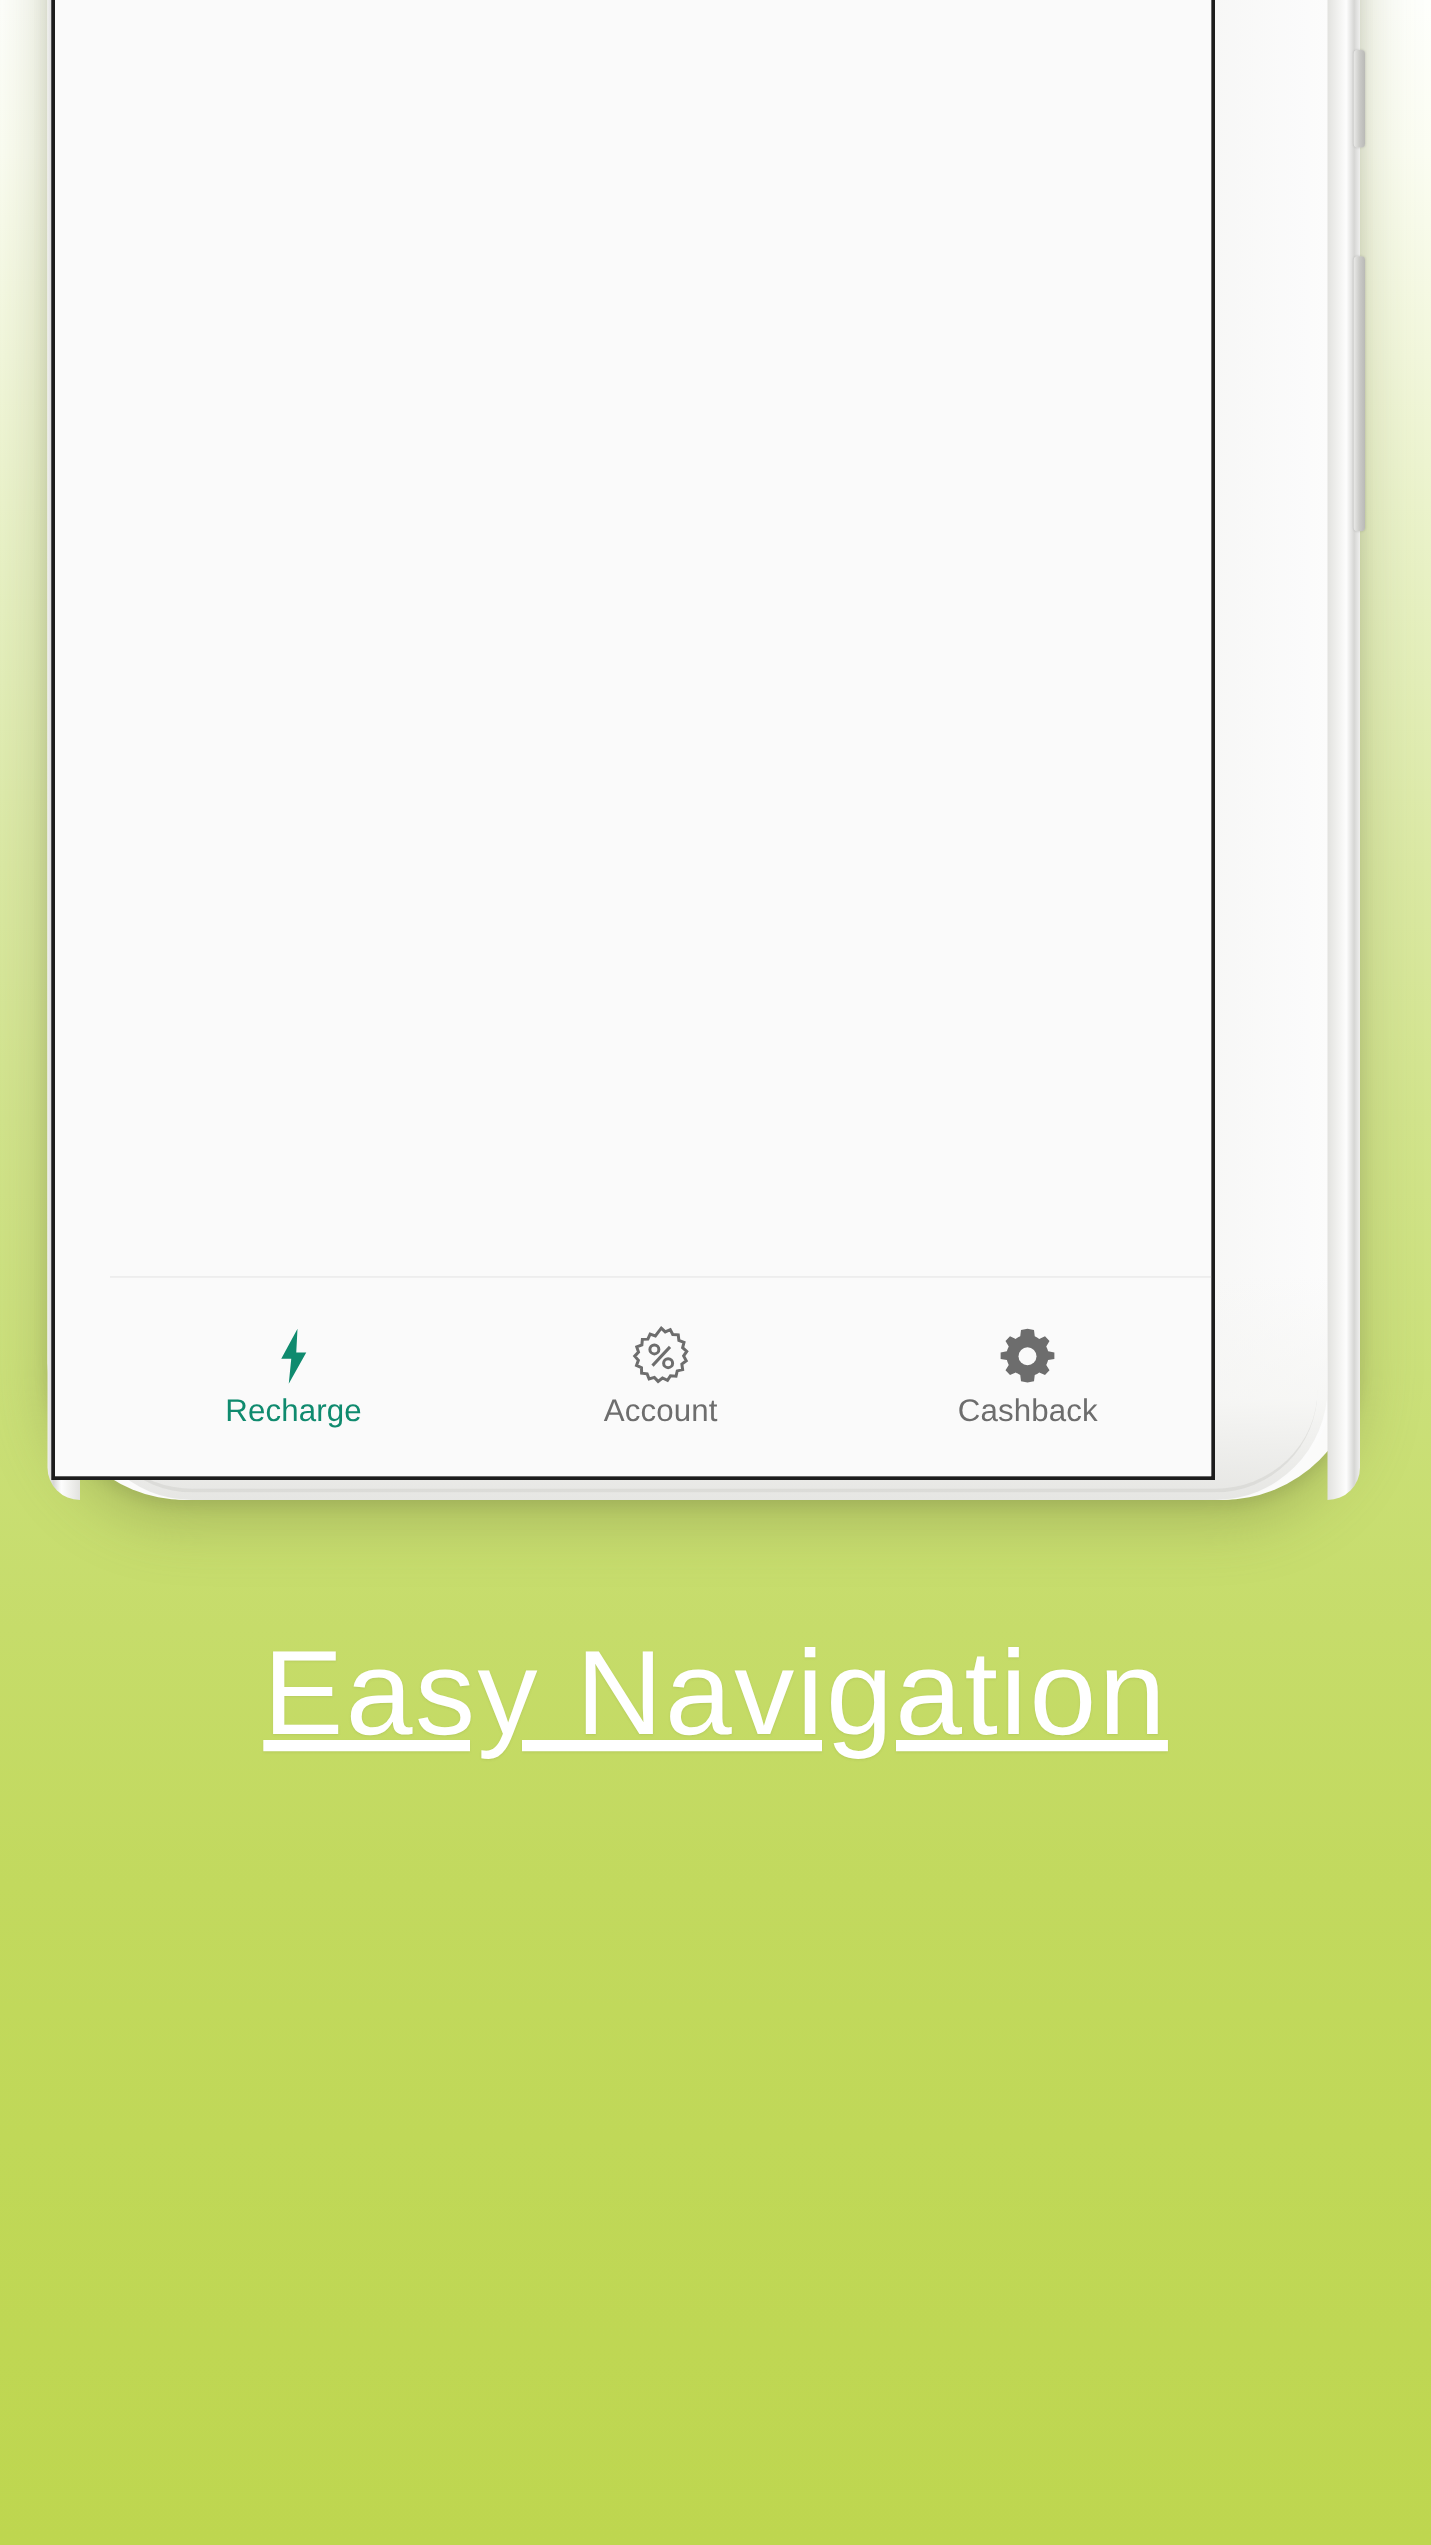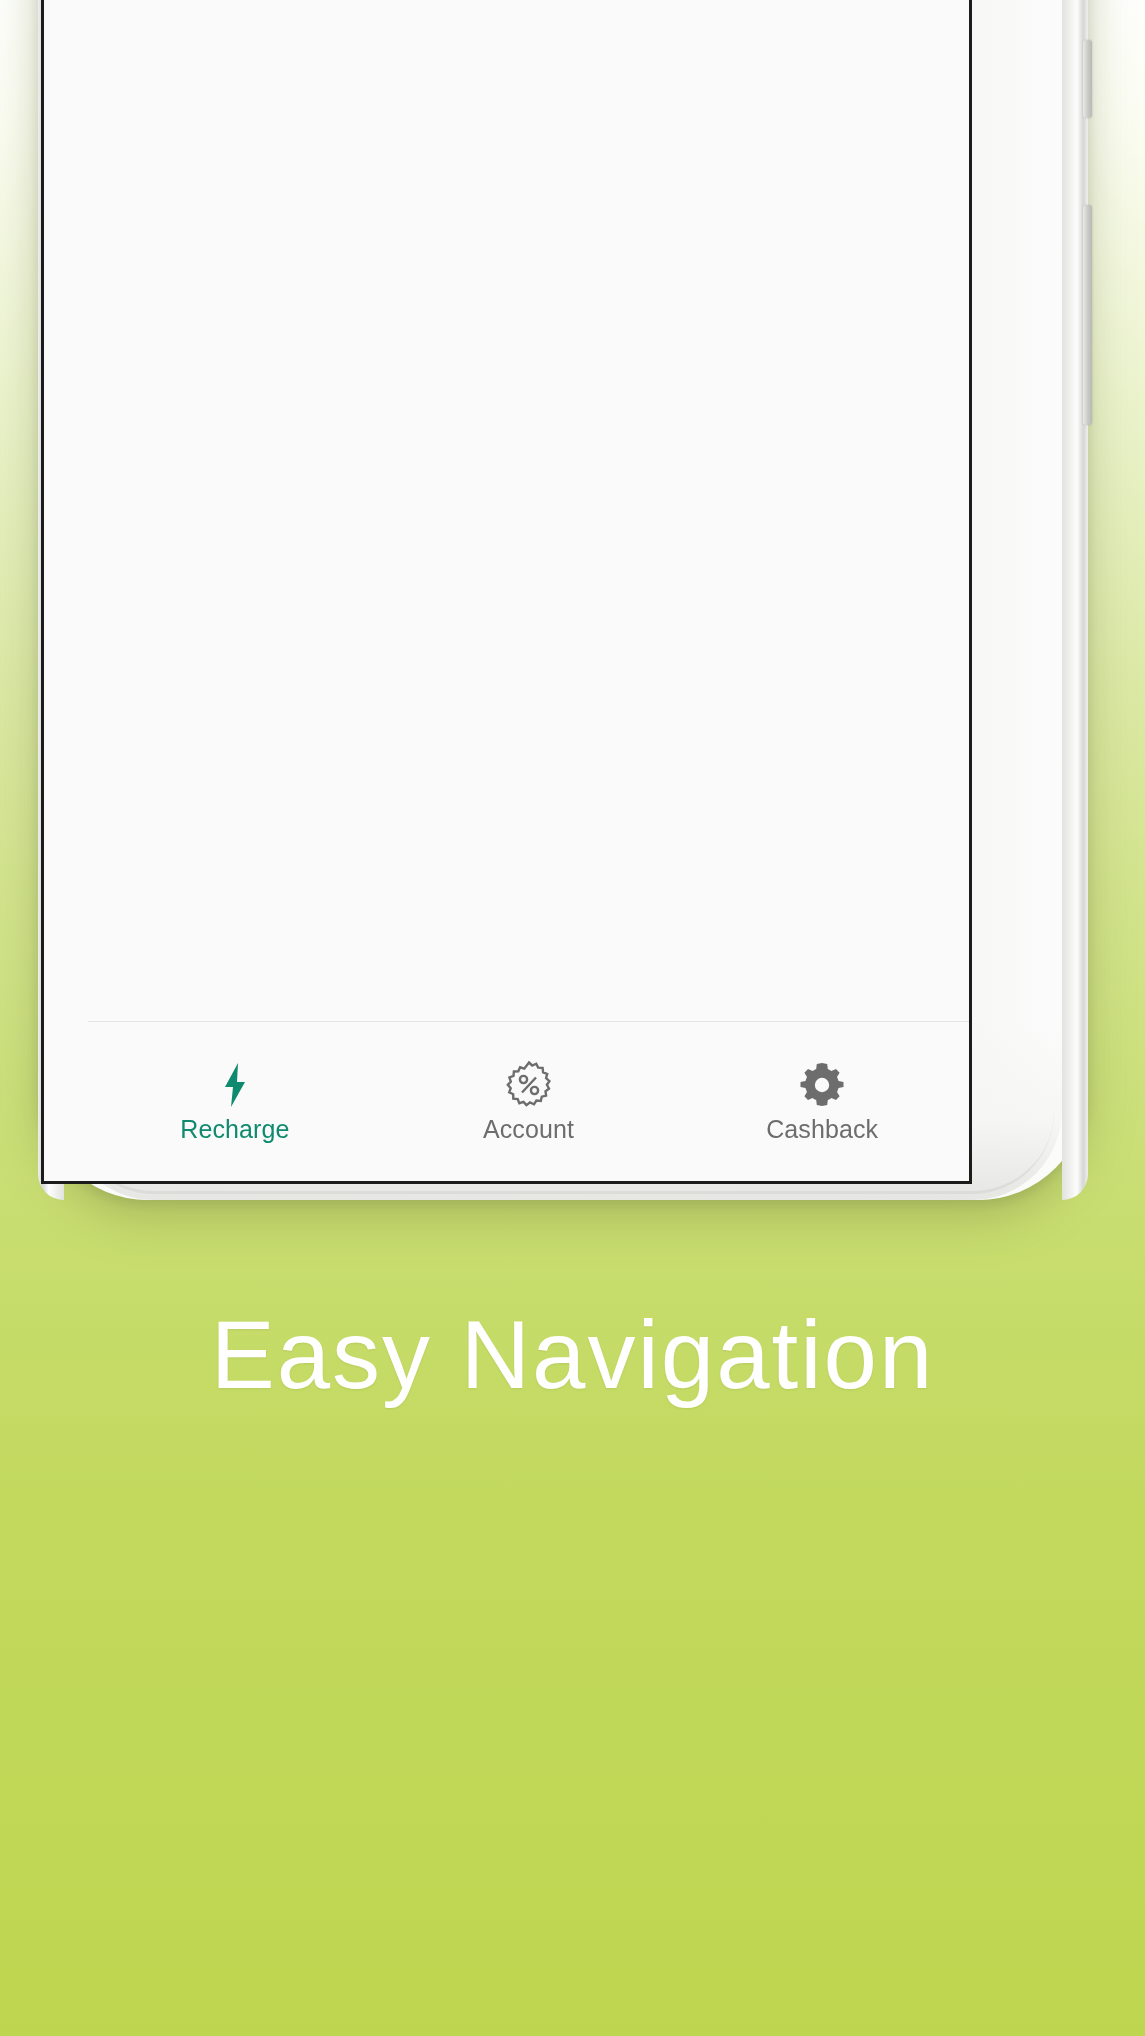"Easy Navigation" #caption { text-decoration: none -> underline }
